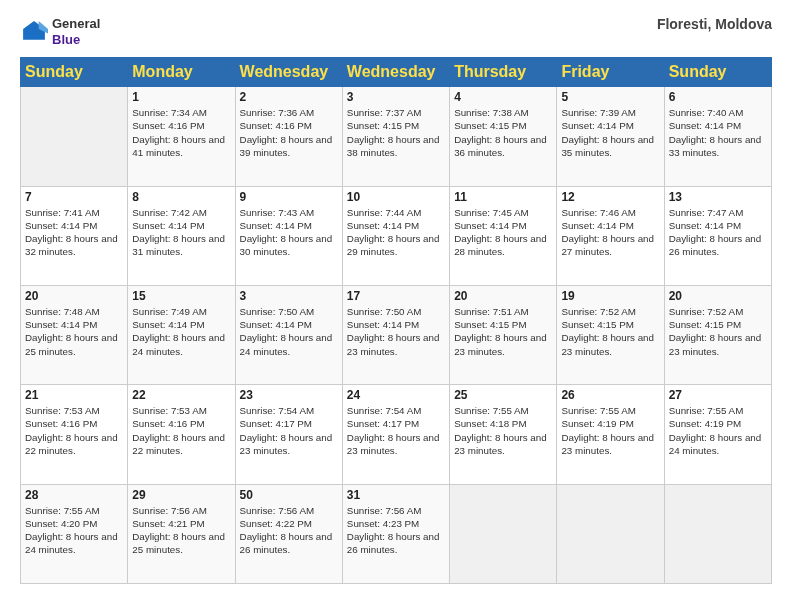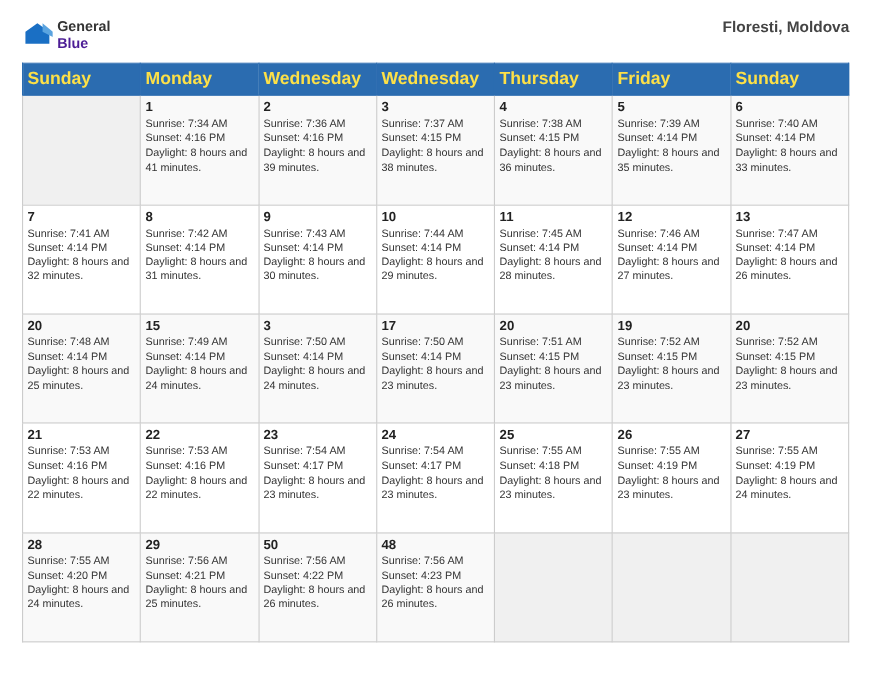"48" div.cell-day { text: 48 -> 31 }
